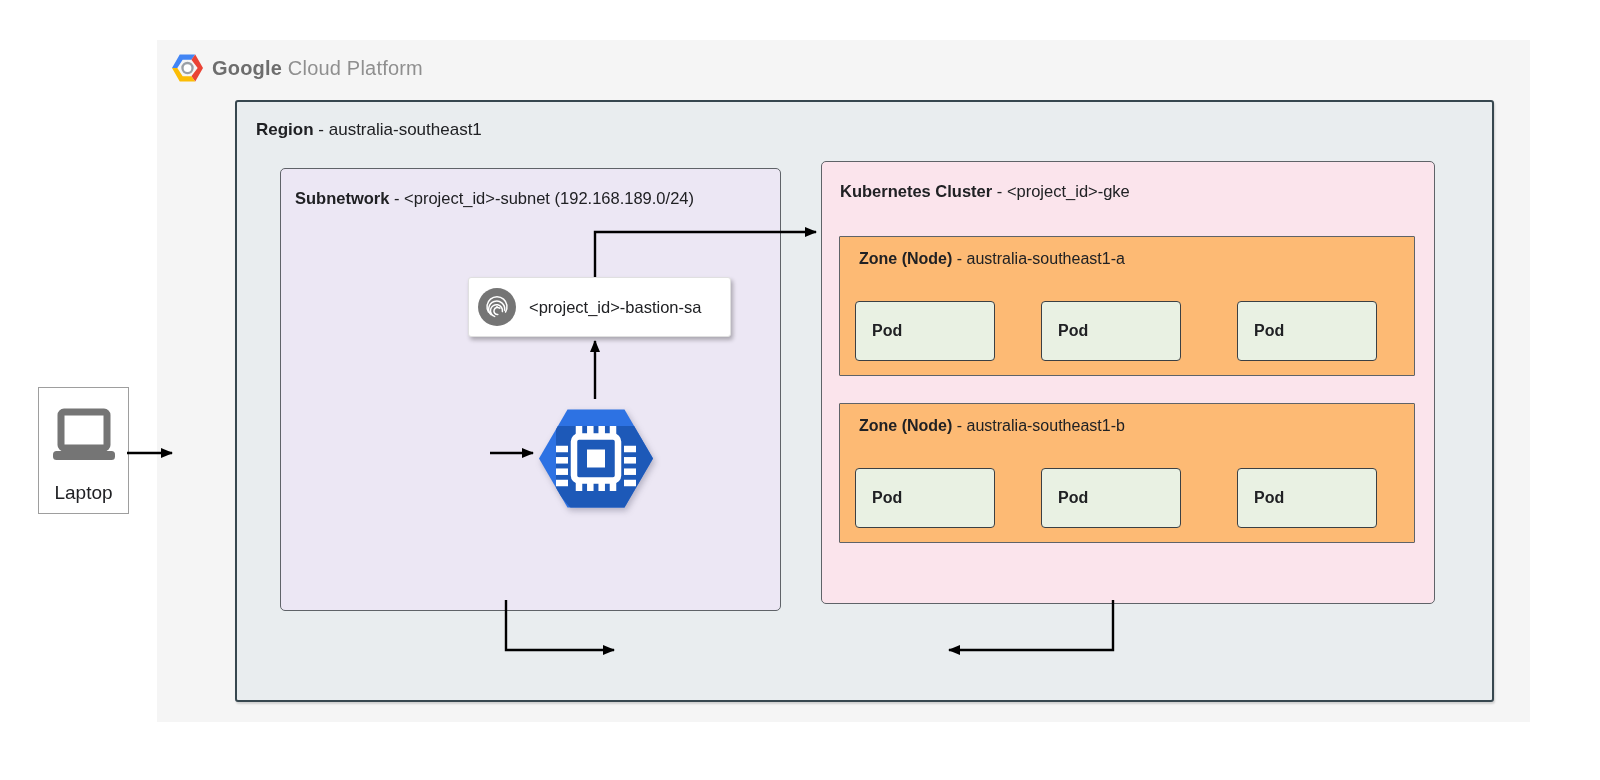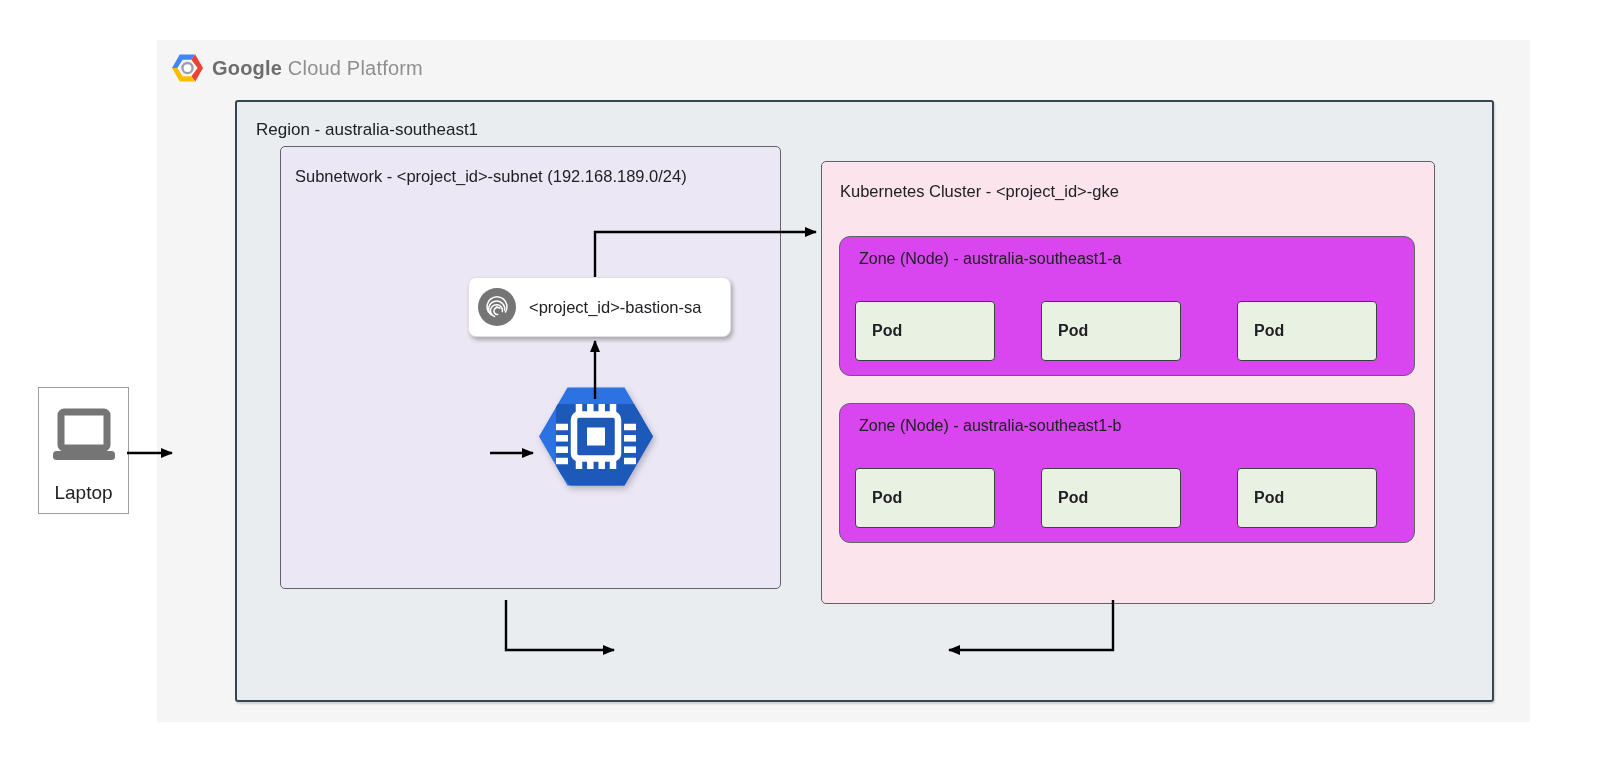"Region" .box-title .bold { font-weight: normal -> bold }
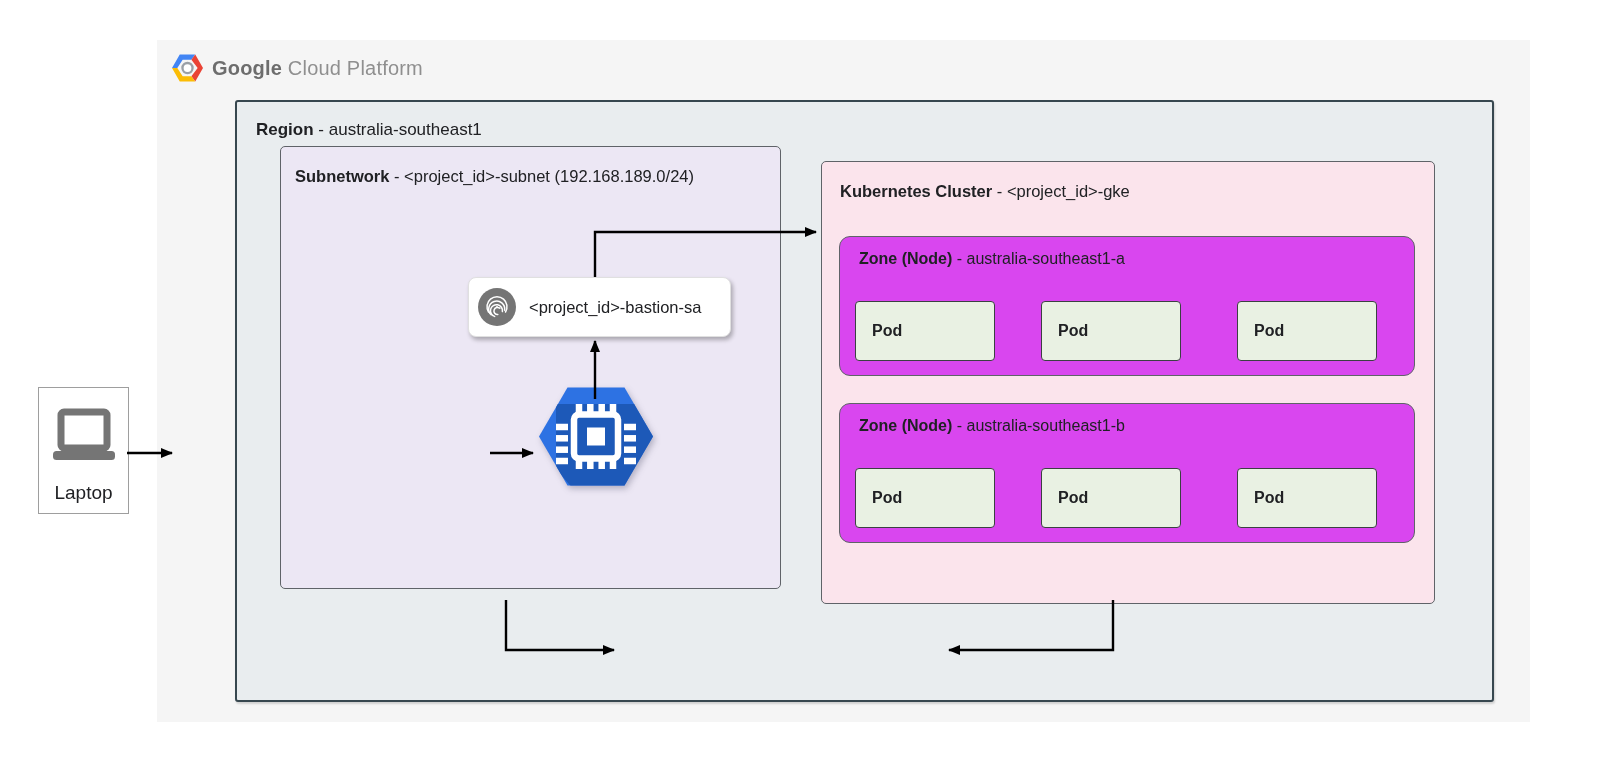"Subnetwork - <project_id>-subnet" .subnetwork { top: 44px -> 66px }
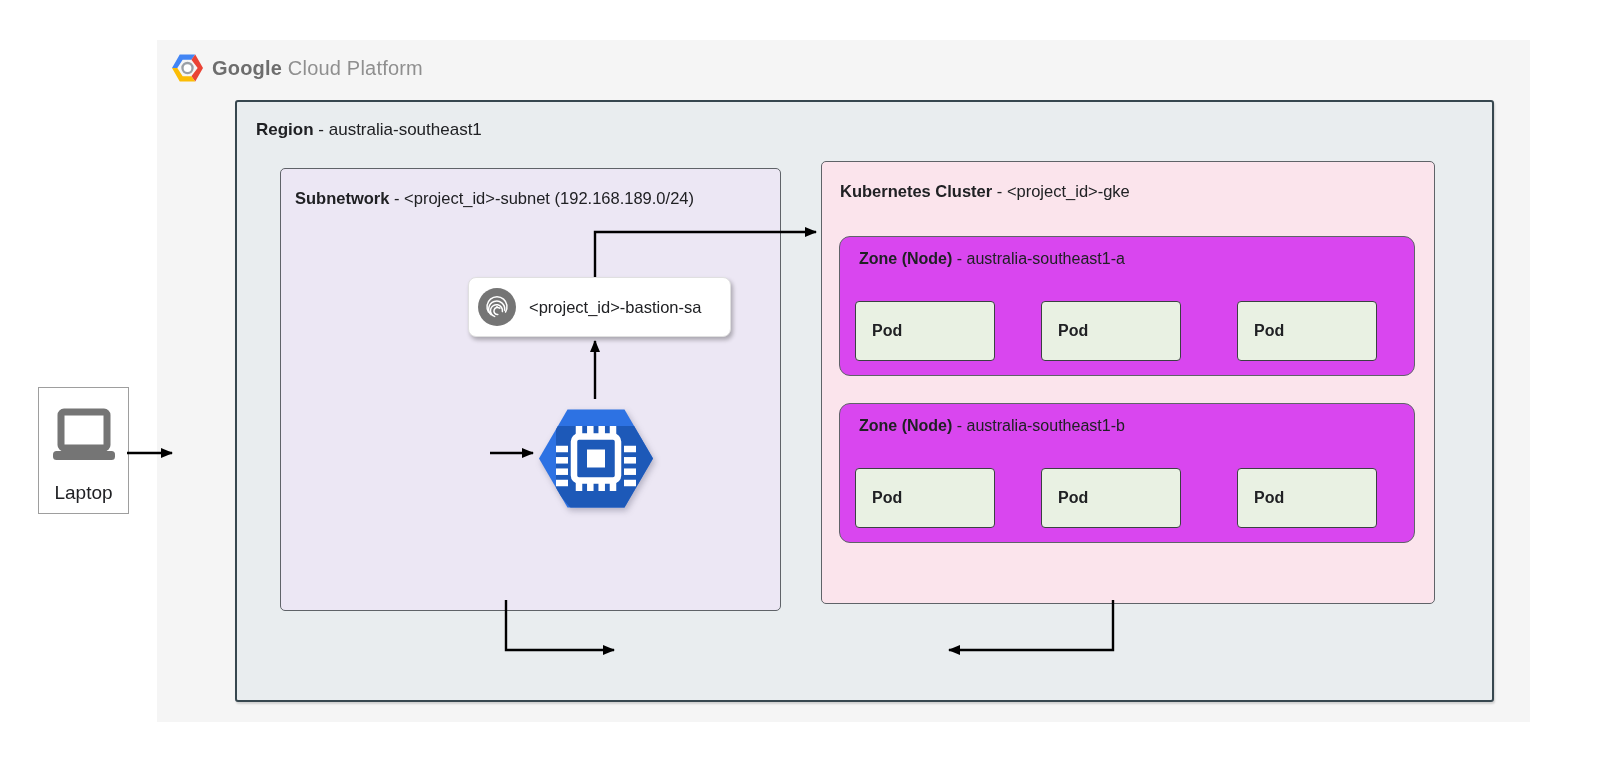"Zone (Node) - australia-southeast1-a" .zone { background: #d946ef -> #fdba74; border-radius: 11px -> 1px }
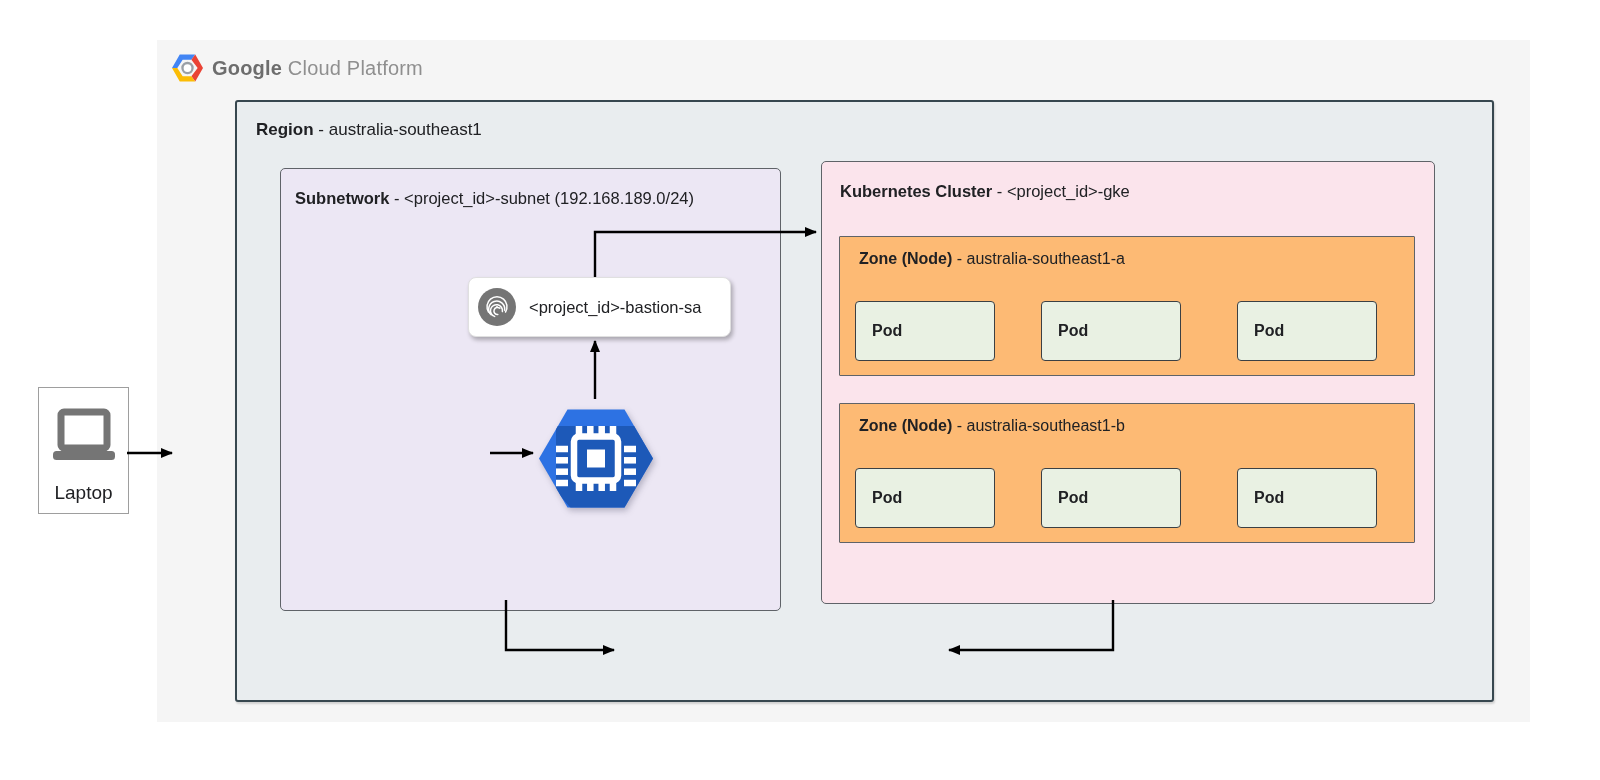"<project_id>-bastion-sa" .white-label { border-radius: 8px -> 3px }
